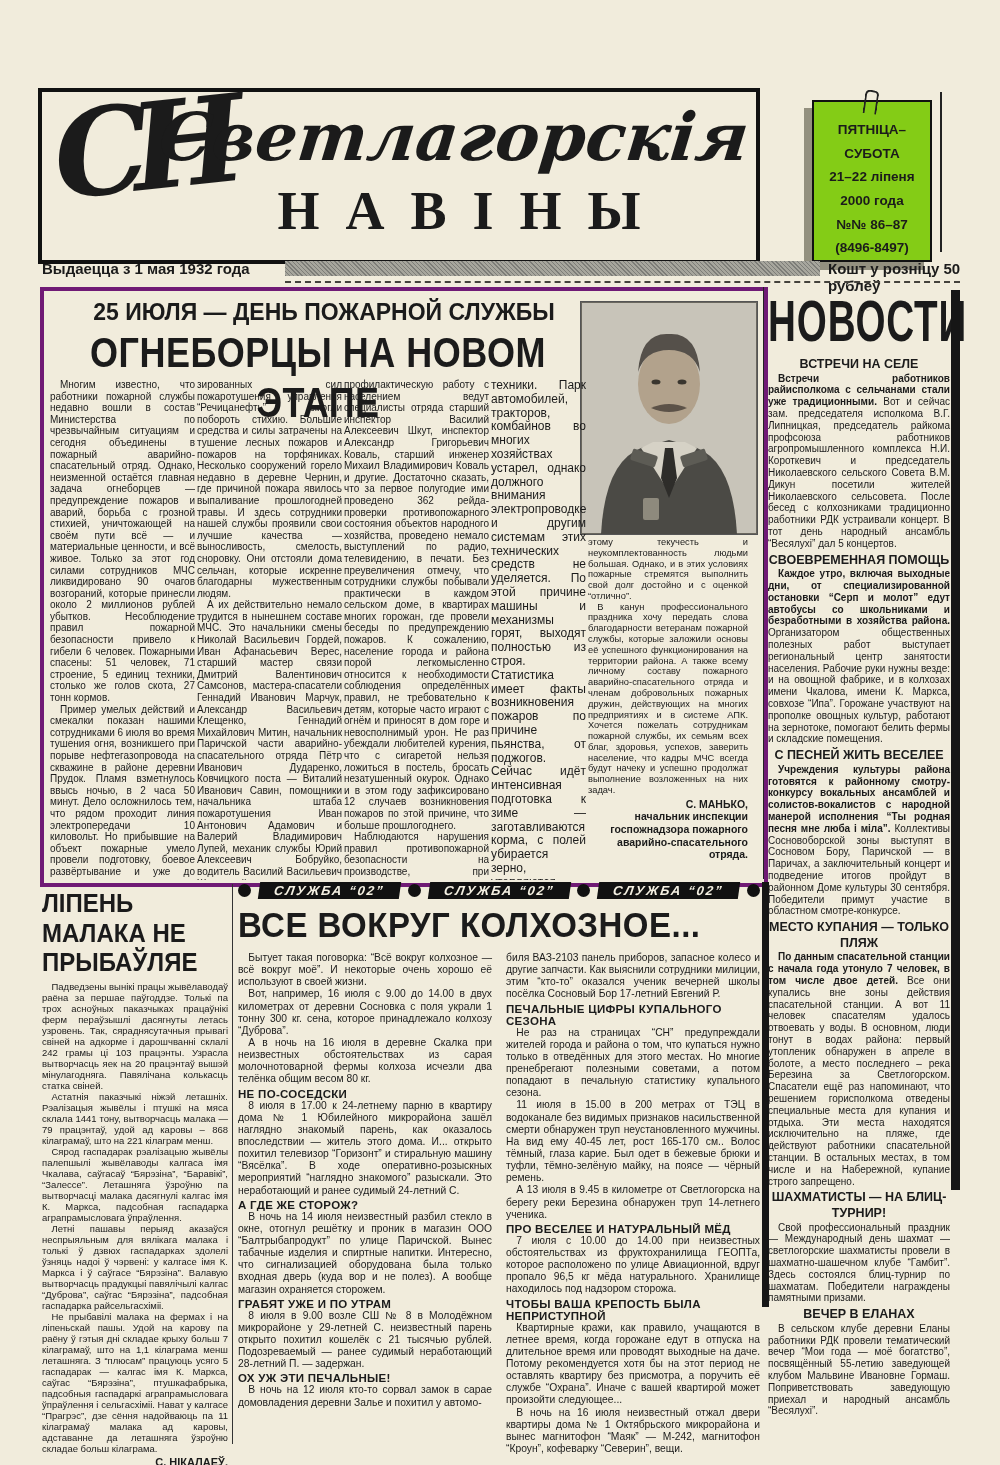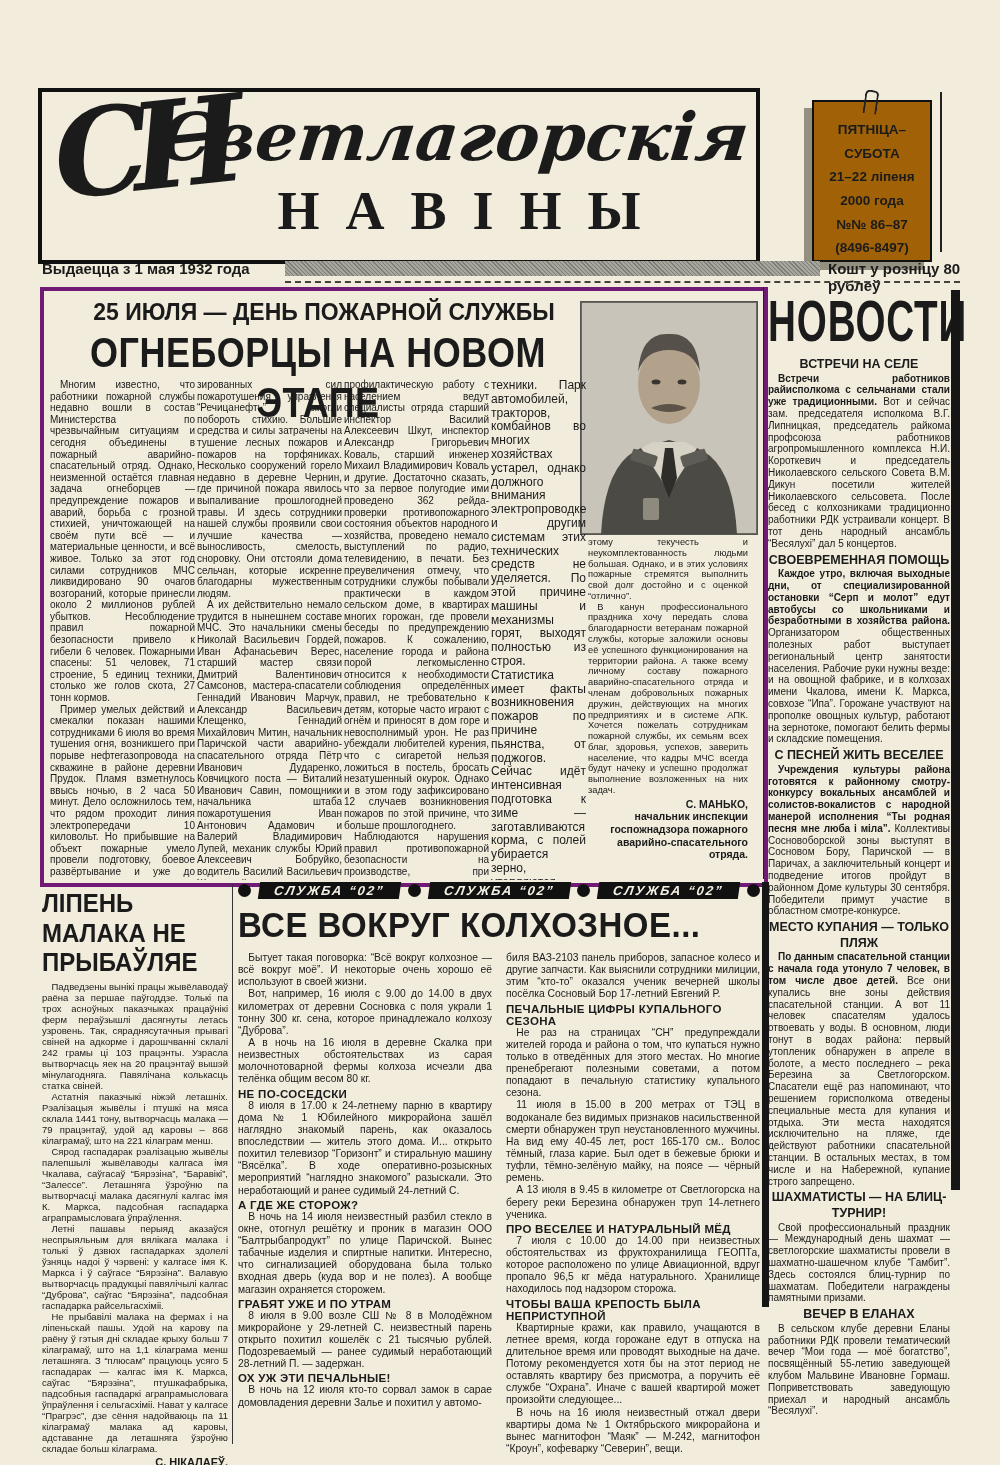"ПЯТНІЦА–" .datecard { background: #a16207 -> #84cc16 }
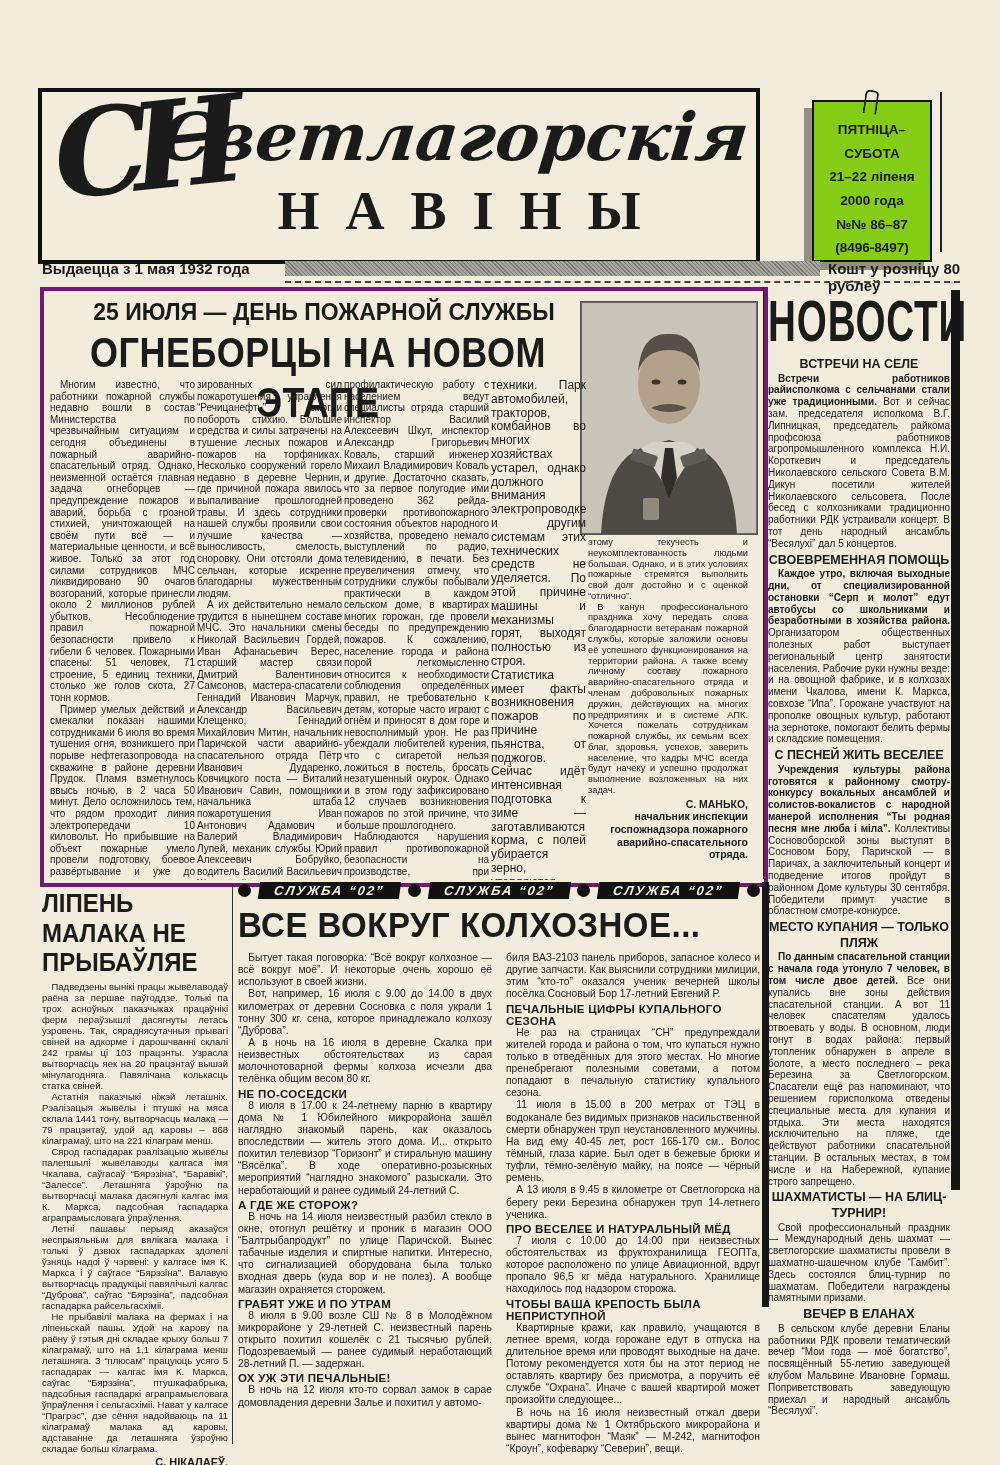"Кошт у розніцу 80 рублёў" div.price { text: 80 -> 50 }
